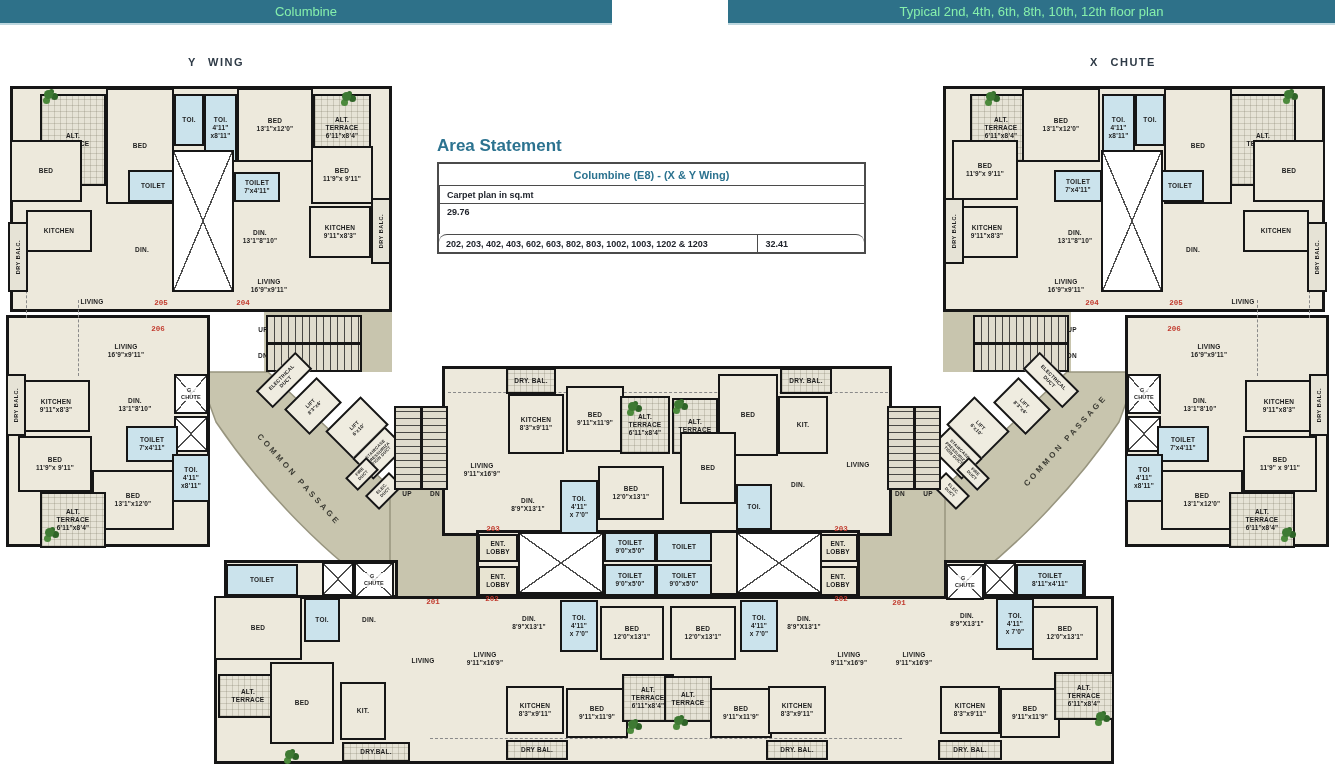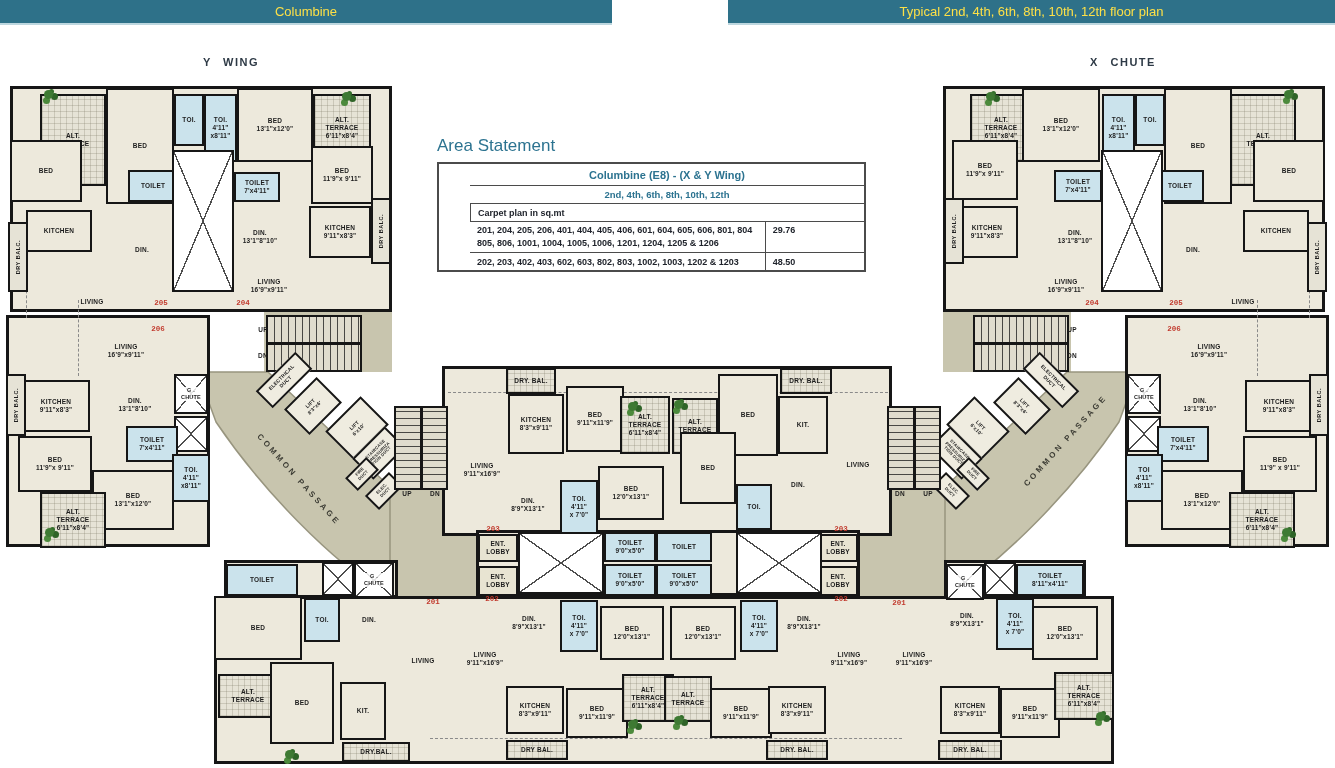"Columbine" .bar { color: #fde047 -> #86efac }
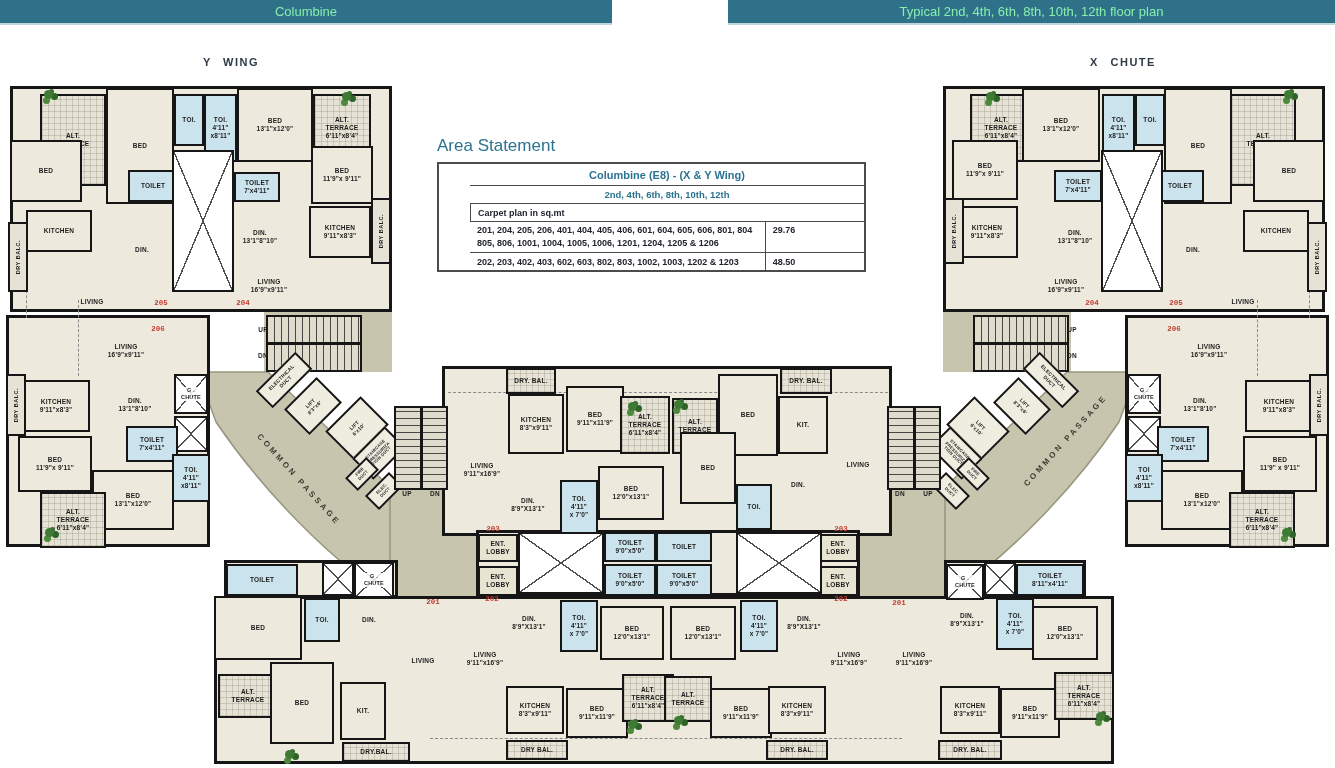"Y WING" div.wing { left: 171px -> 156px }
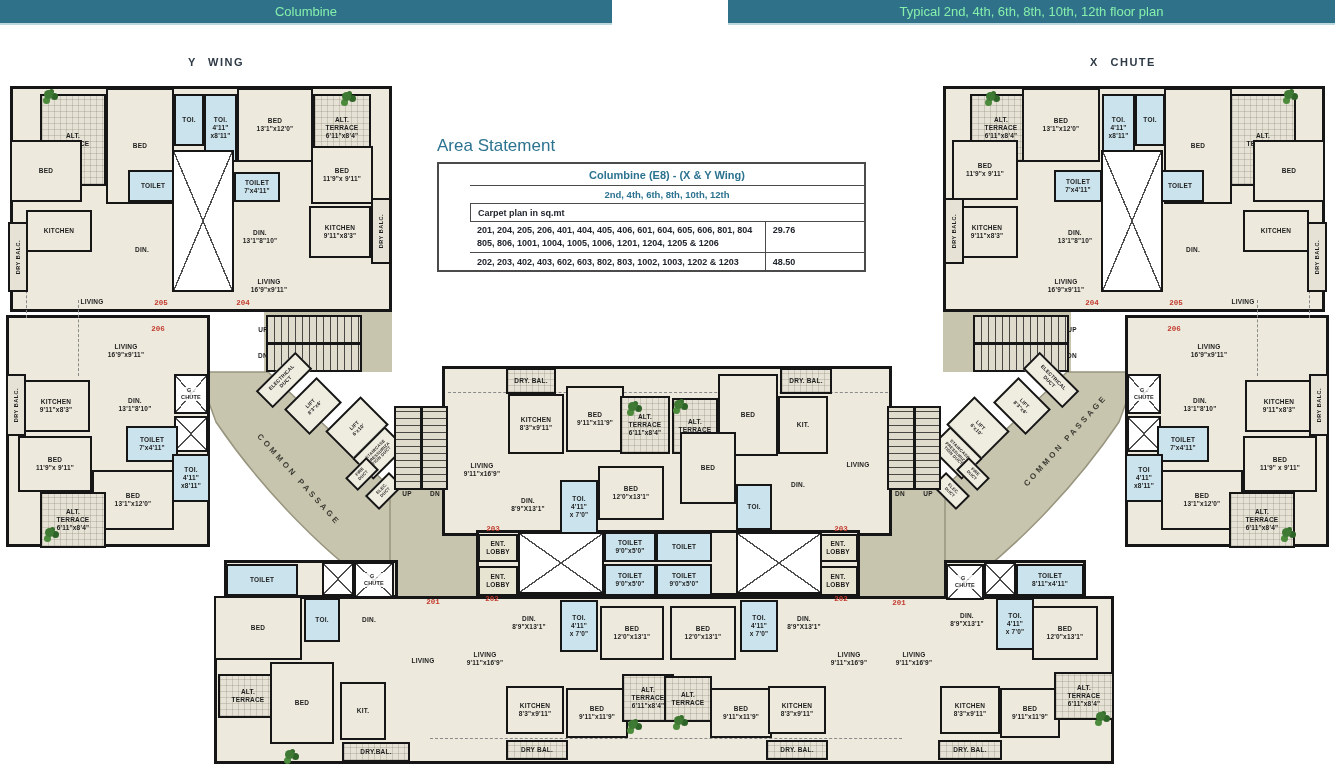"Area Statement" #as-title { font-weight: normal -> bold }
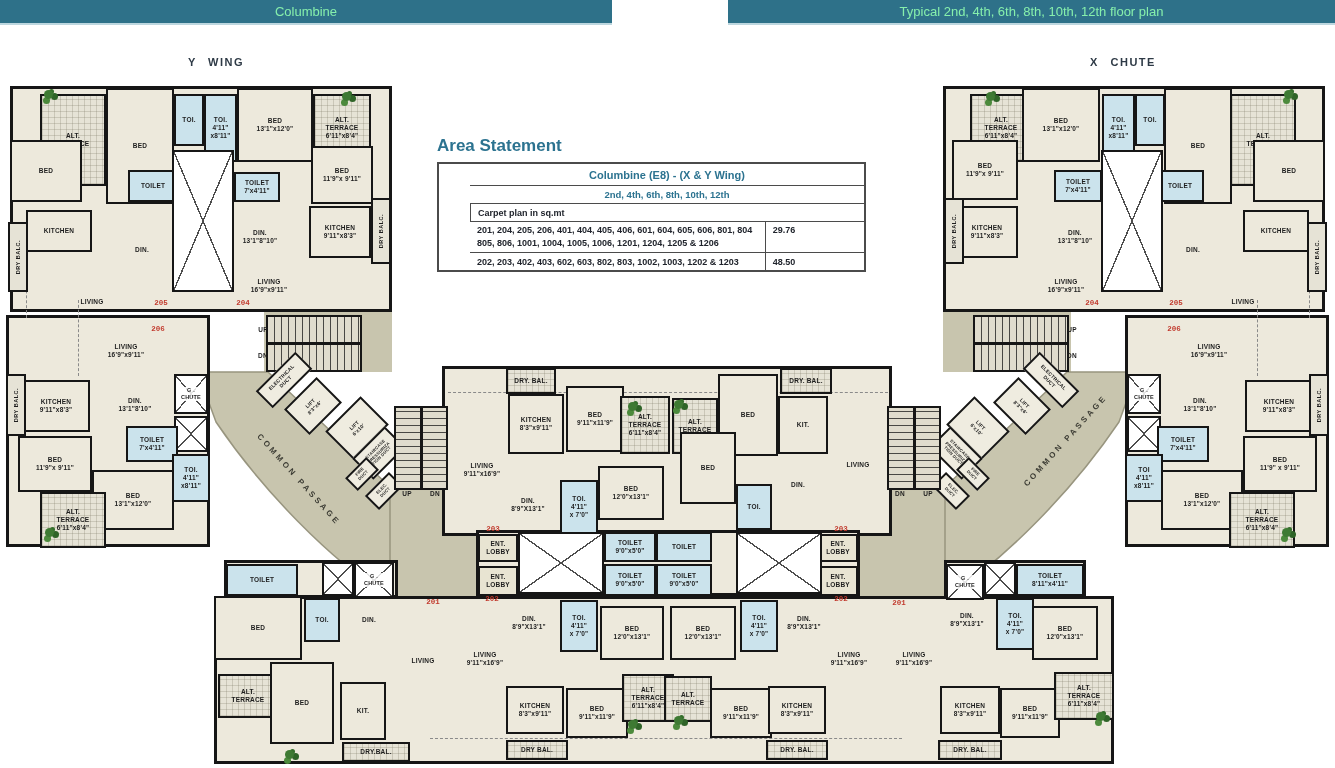"Columbine (E8) - (X &" .tr { margin-left: 31px -> none }
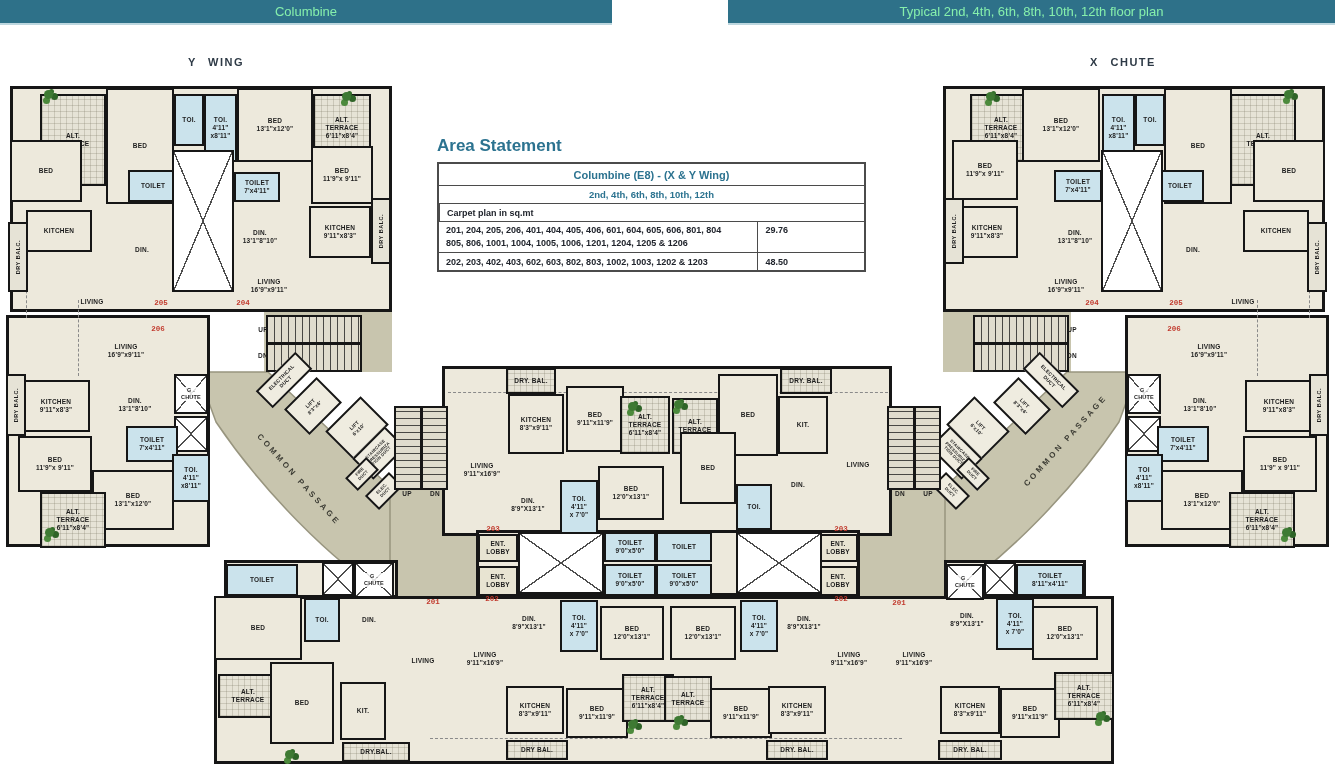"2nd, 4th, 6th, 8th, 10th," div.tr { html: <div>2nd, 4th, 6th, 8th, 10th, 12th</div> -> none }
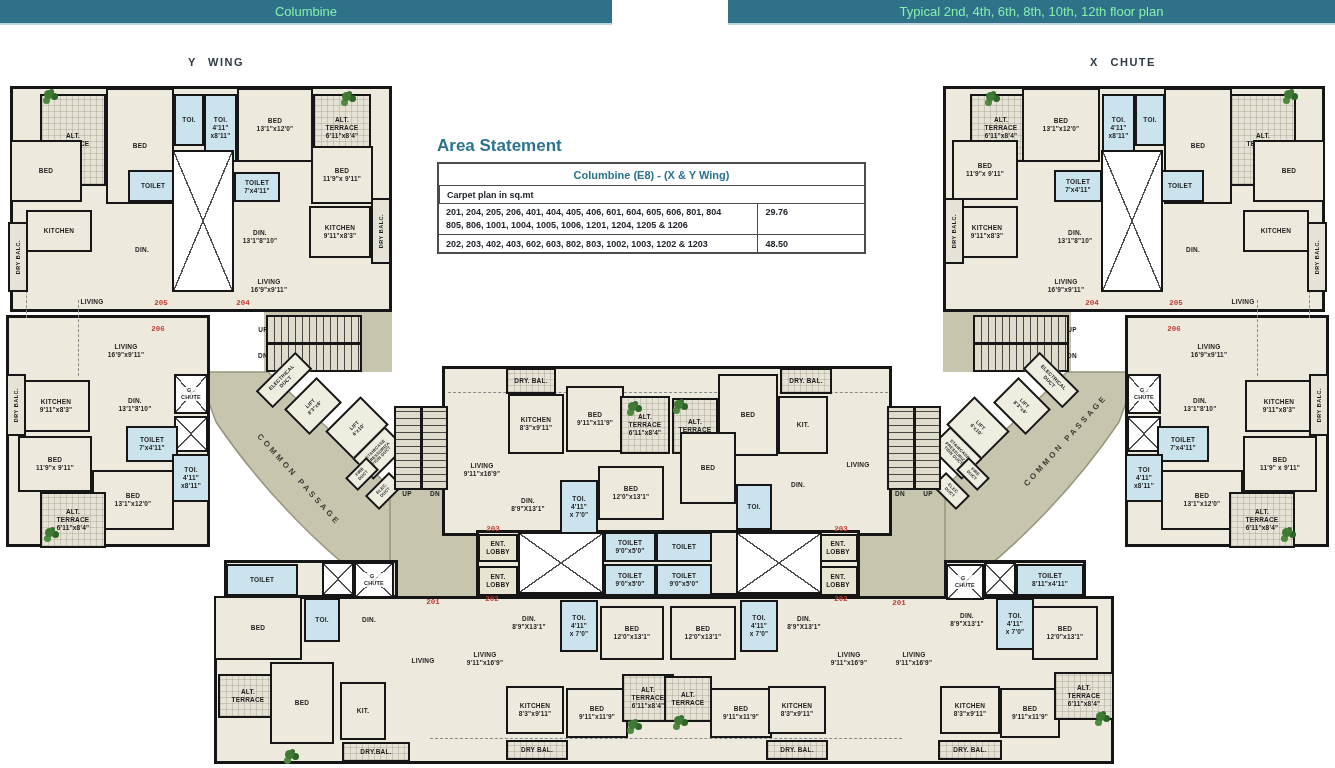"201, 204, 205, 206, 401," div.tc { html: <div>201, 204, 205, 206, 401, 404, 405, 406, 601, 604, 605, 606, 801, 804 805, 806, 1001, 1004, 1005, 1006, 1201, 1204, 1205 &amp; 1206</div> -> none }
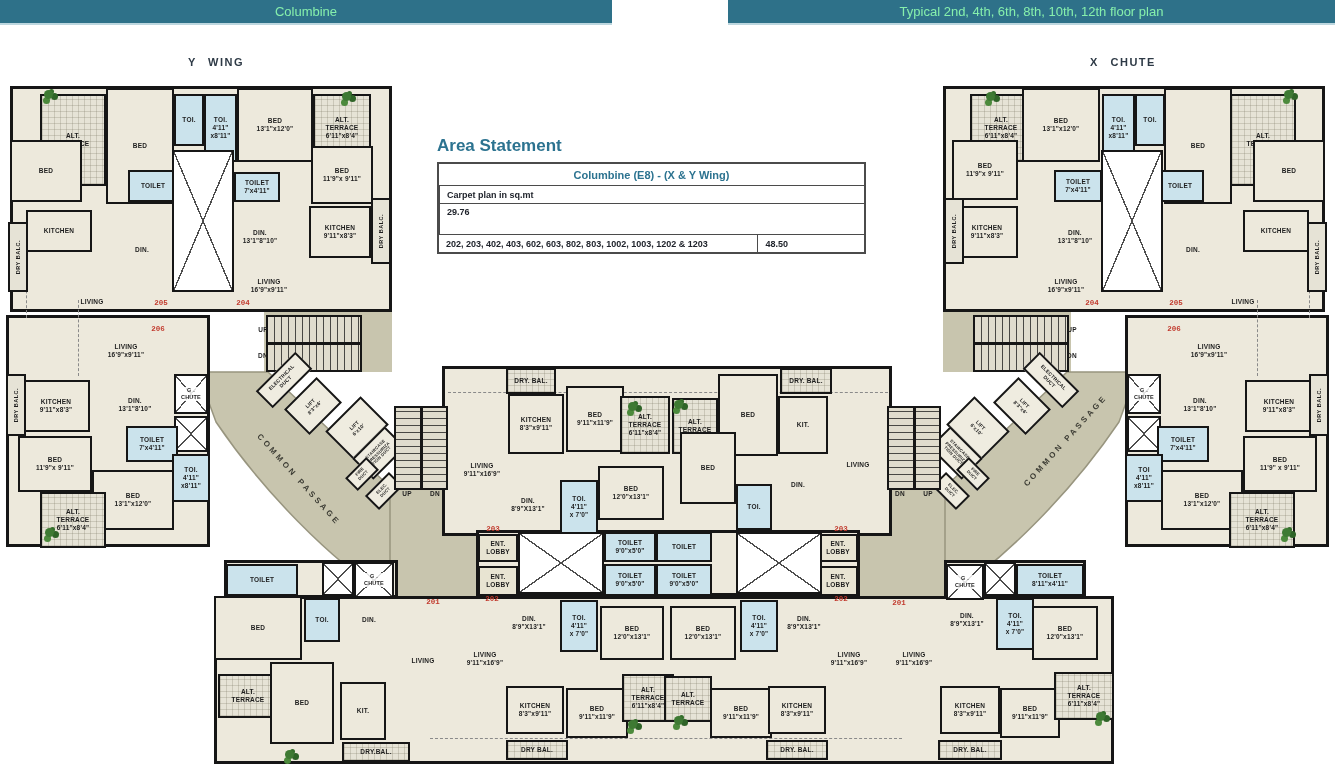"202, 203, 402, 403, 602," .r5 { border-radius: none -> 8px }
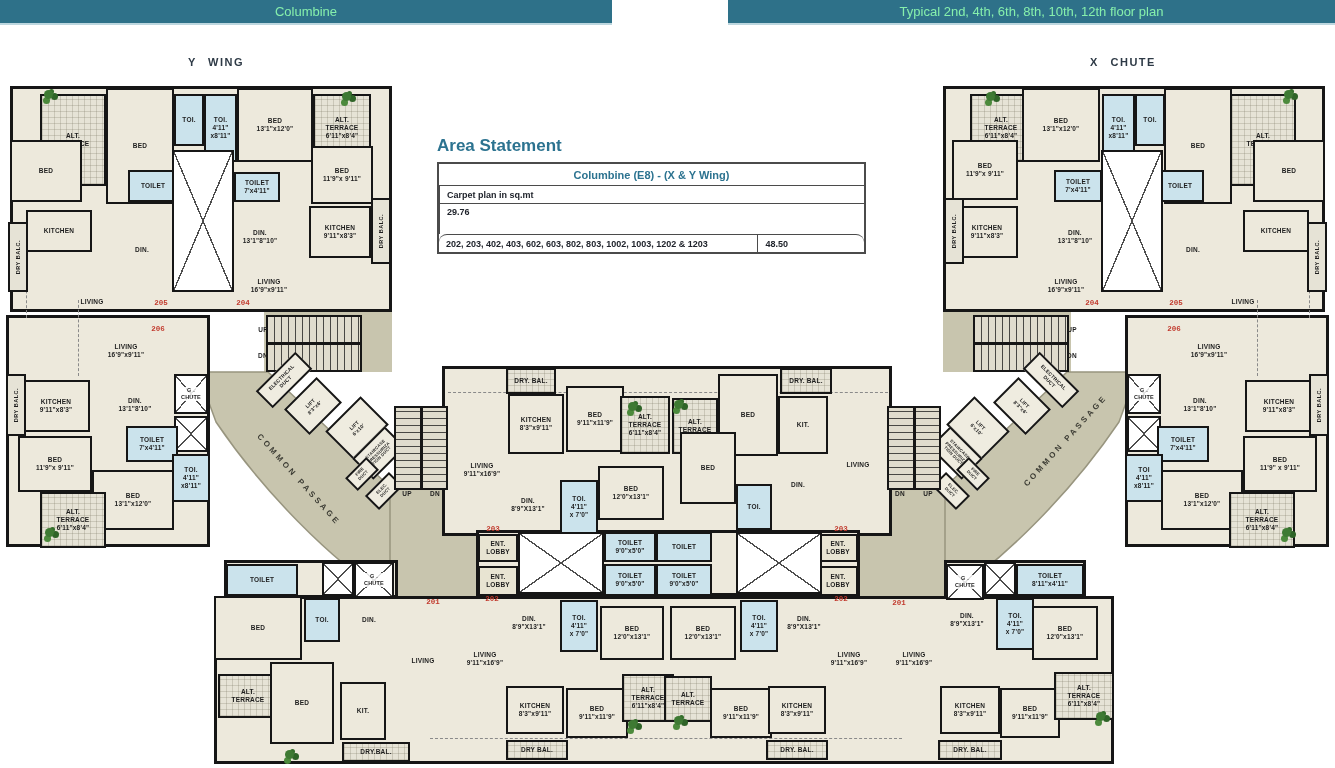"48.50" div.tc { text: 48.50 -> 32.41 }
